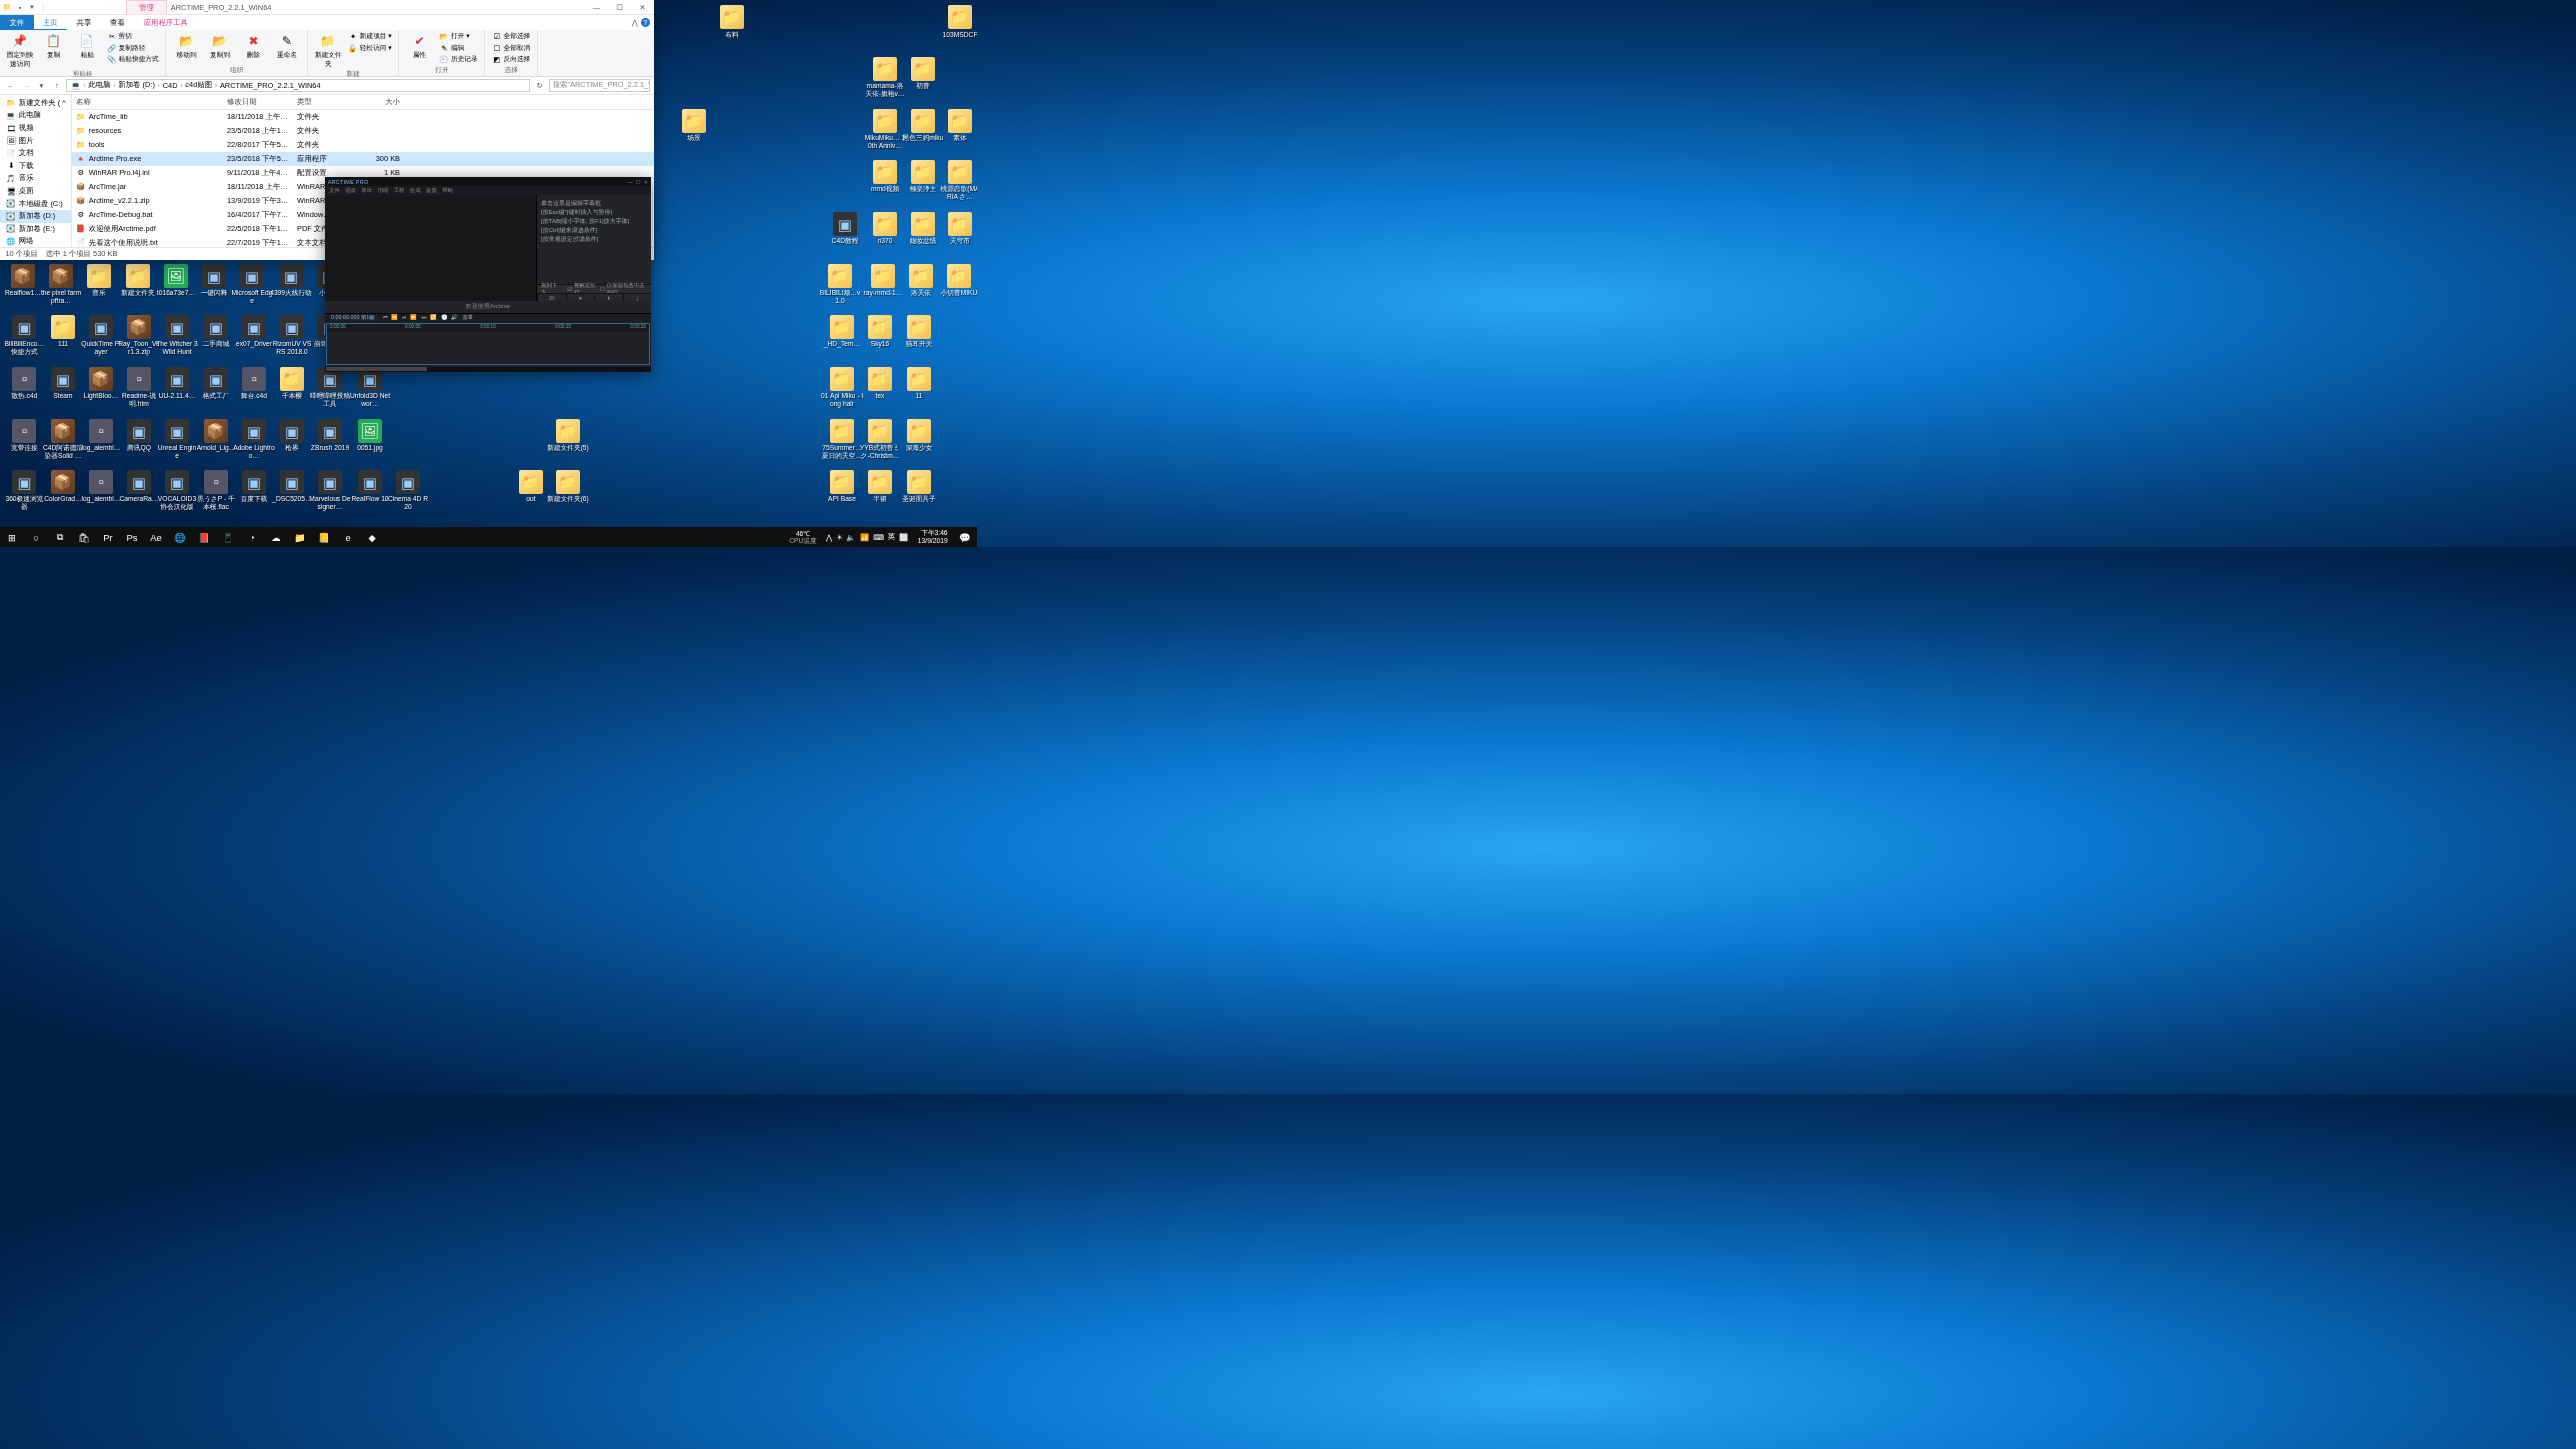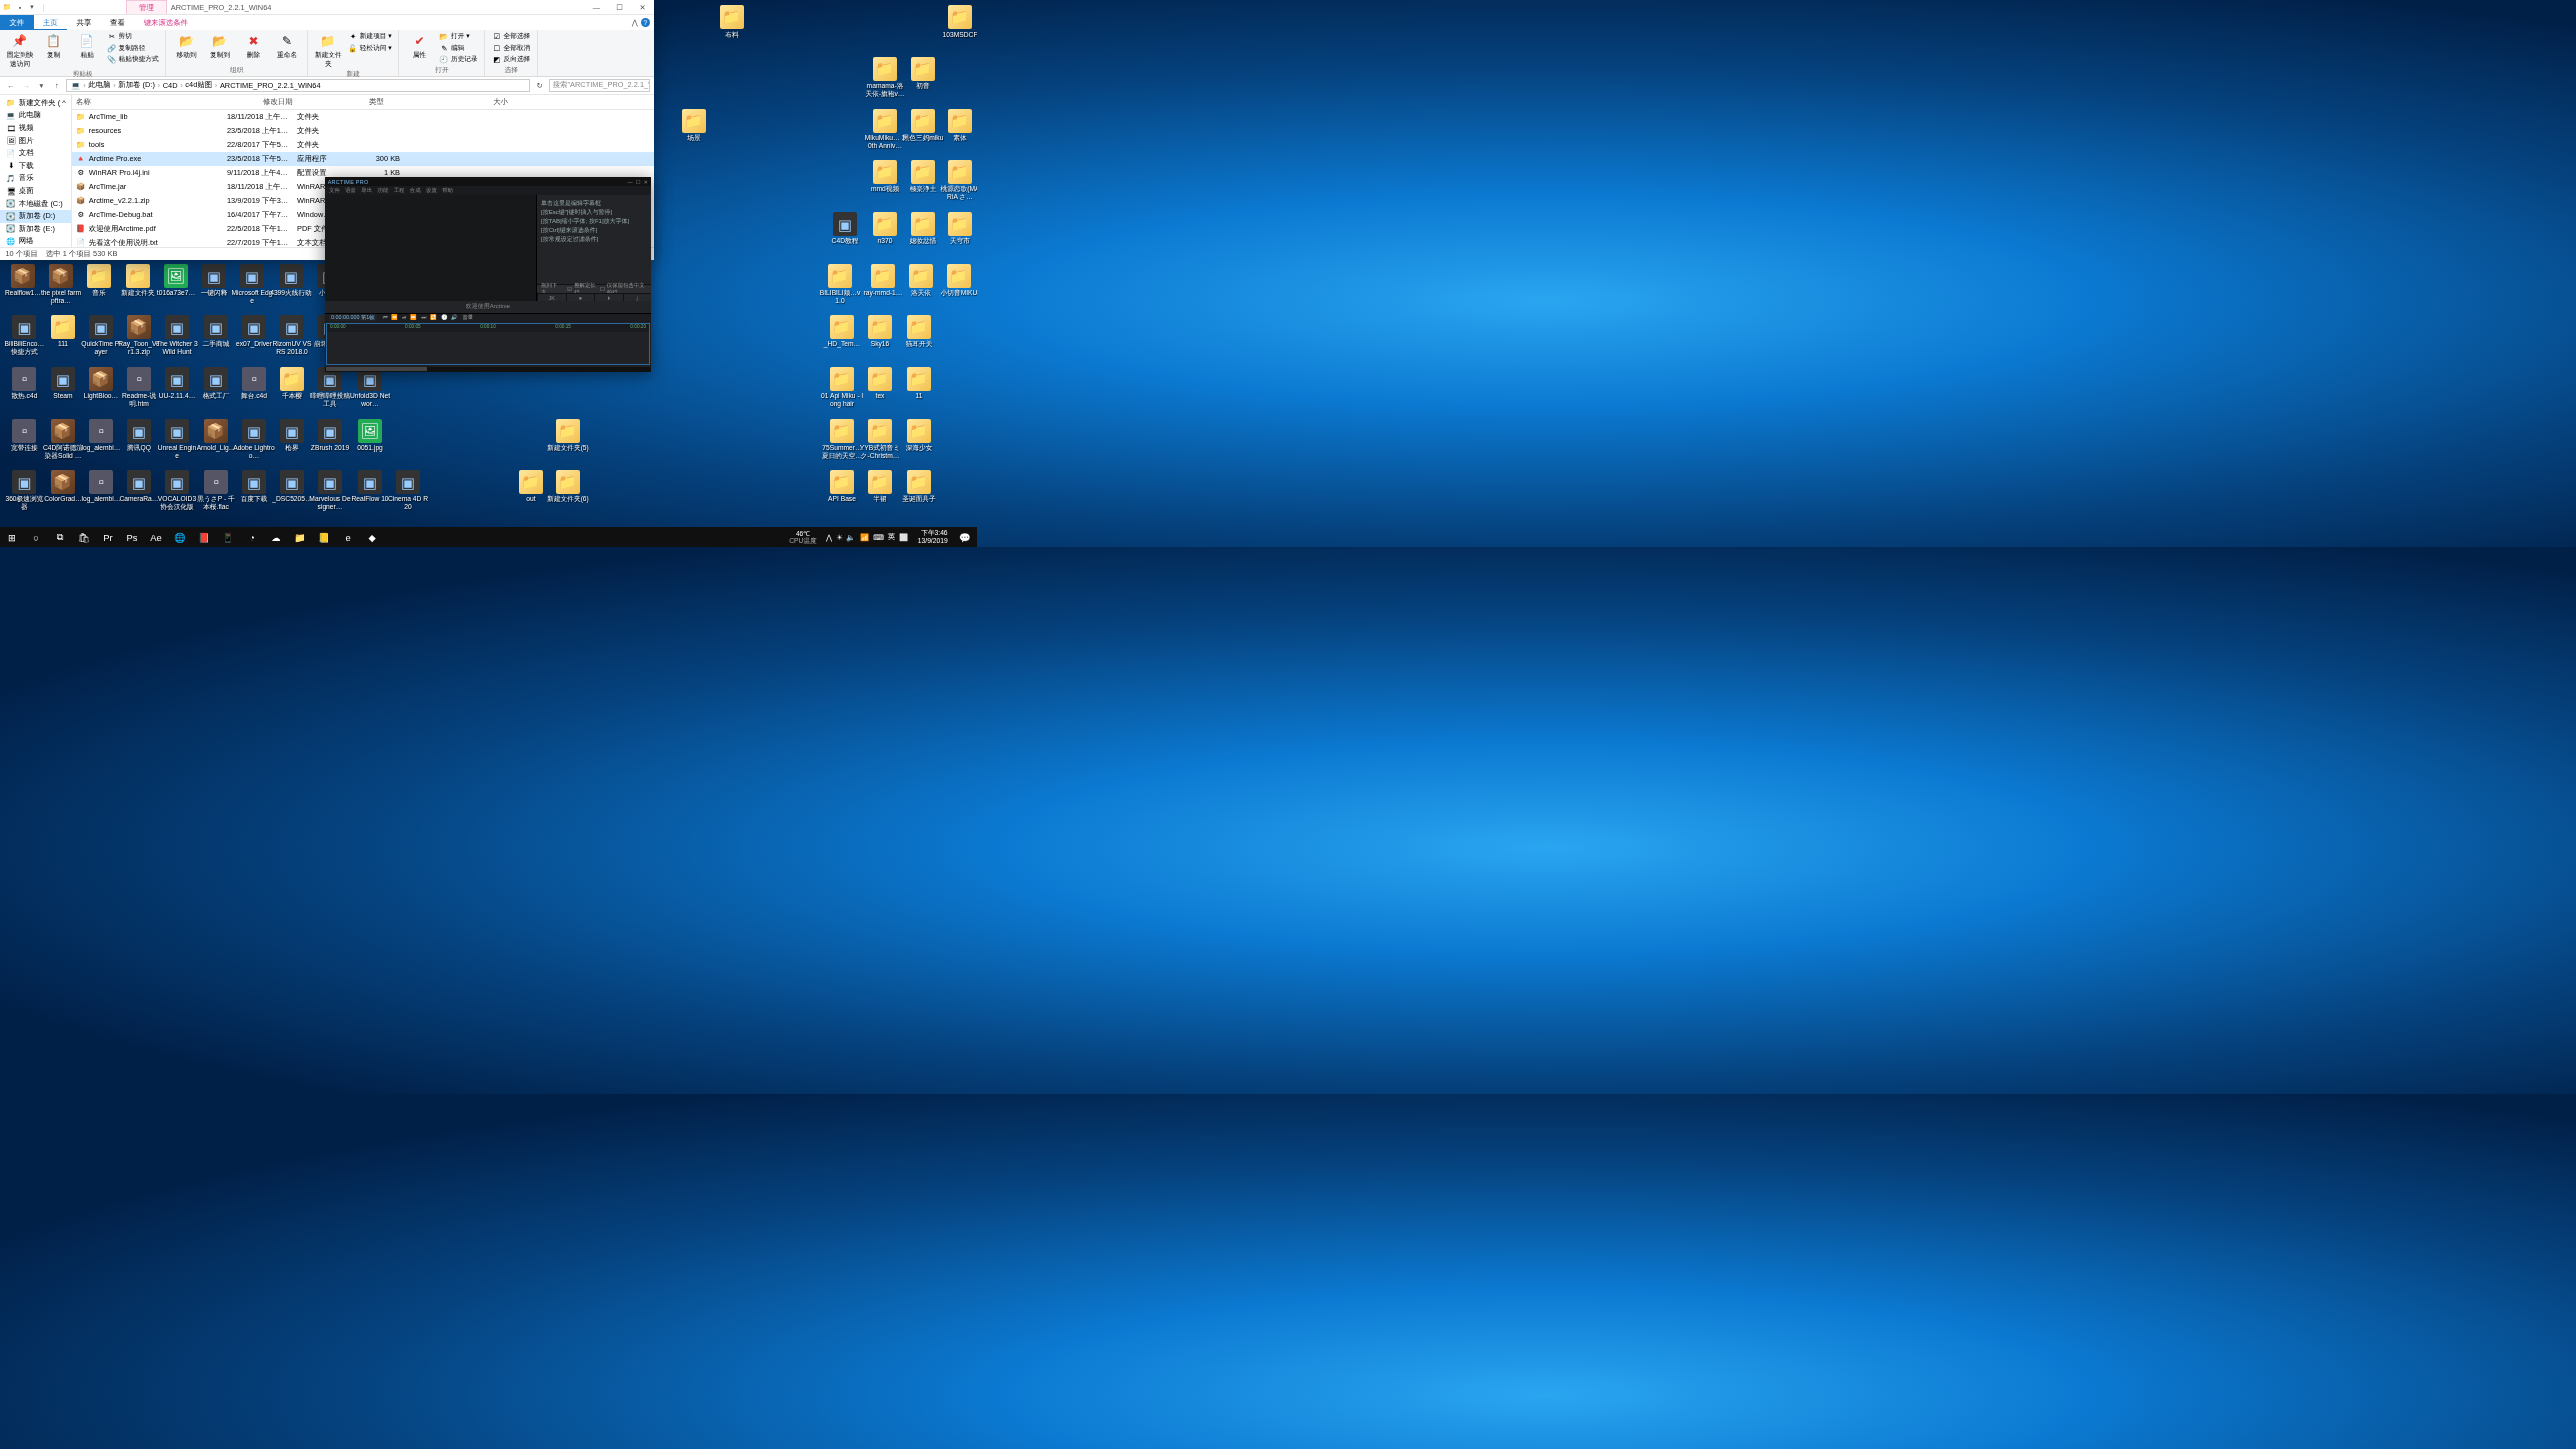"键来滚选条件" div.rtab { text: 键来滚选条件 -> 应用程序工具 }
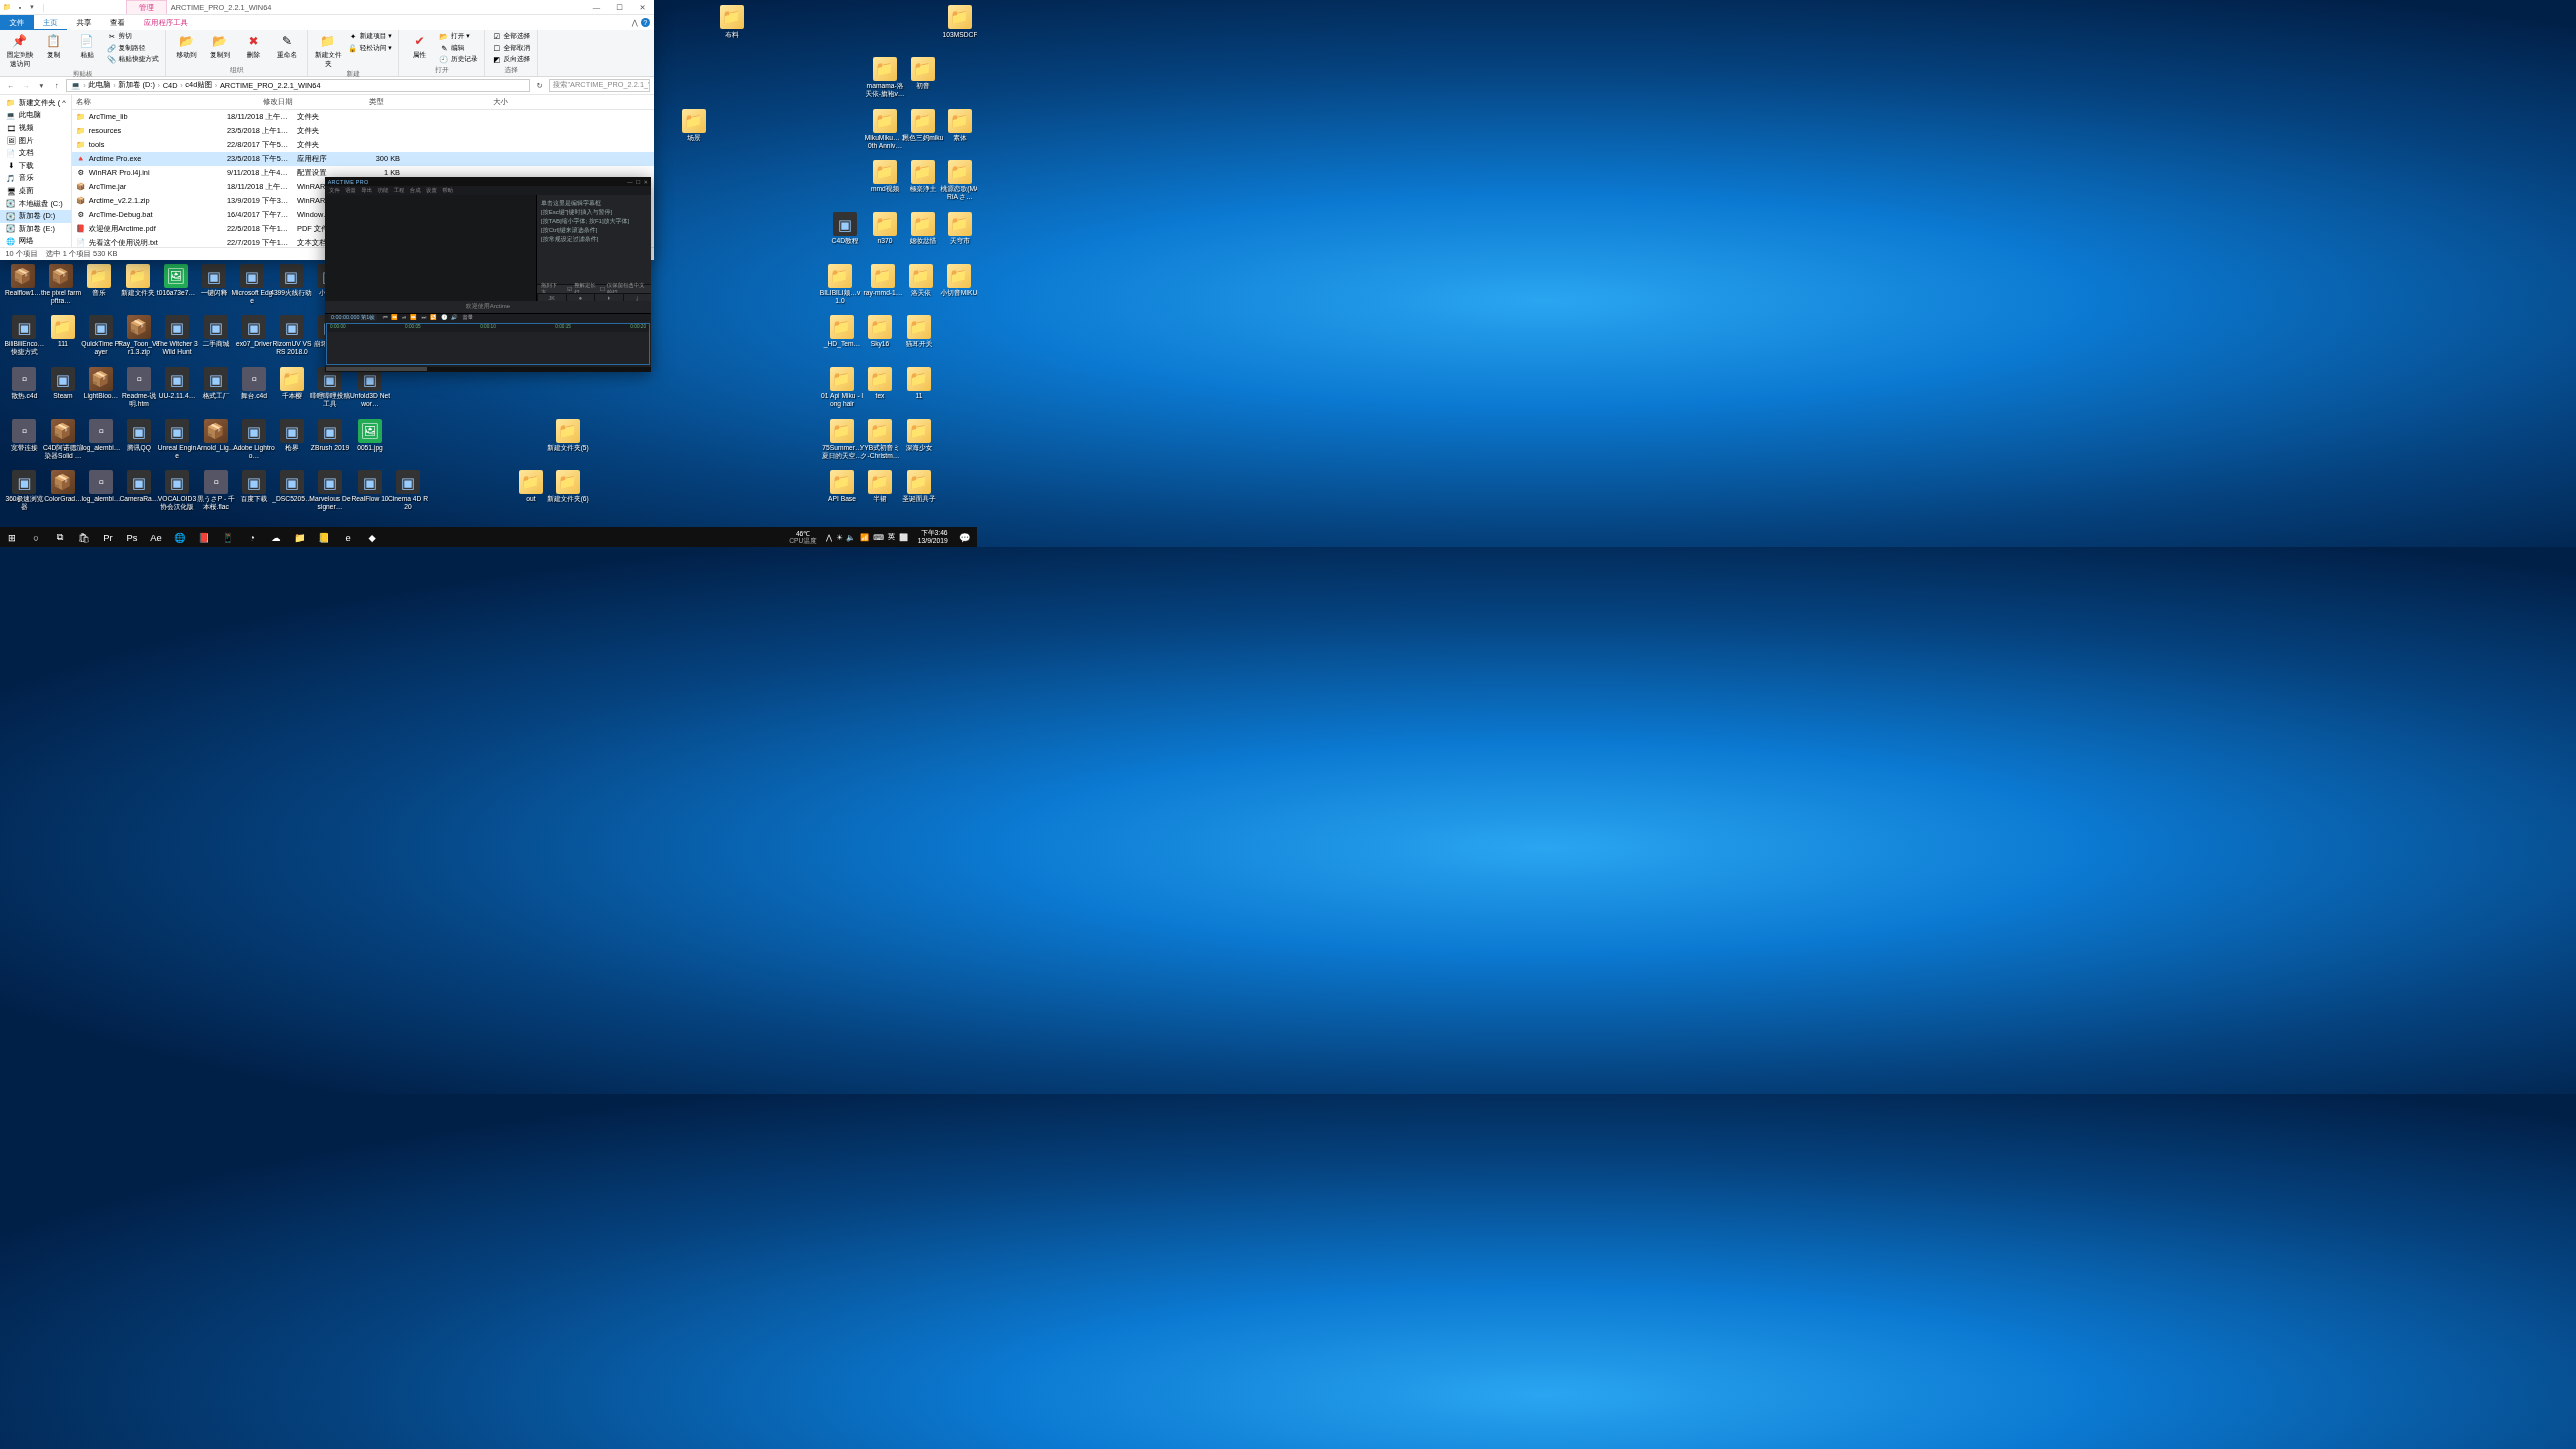"名称" .listhdr { gap: 36px -> none }
